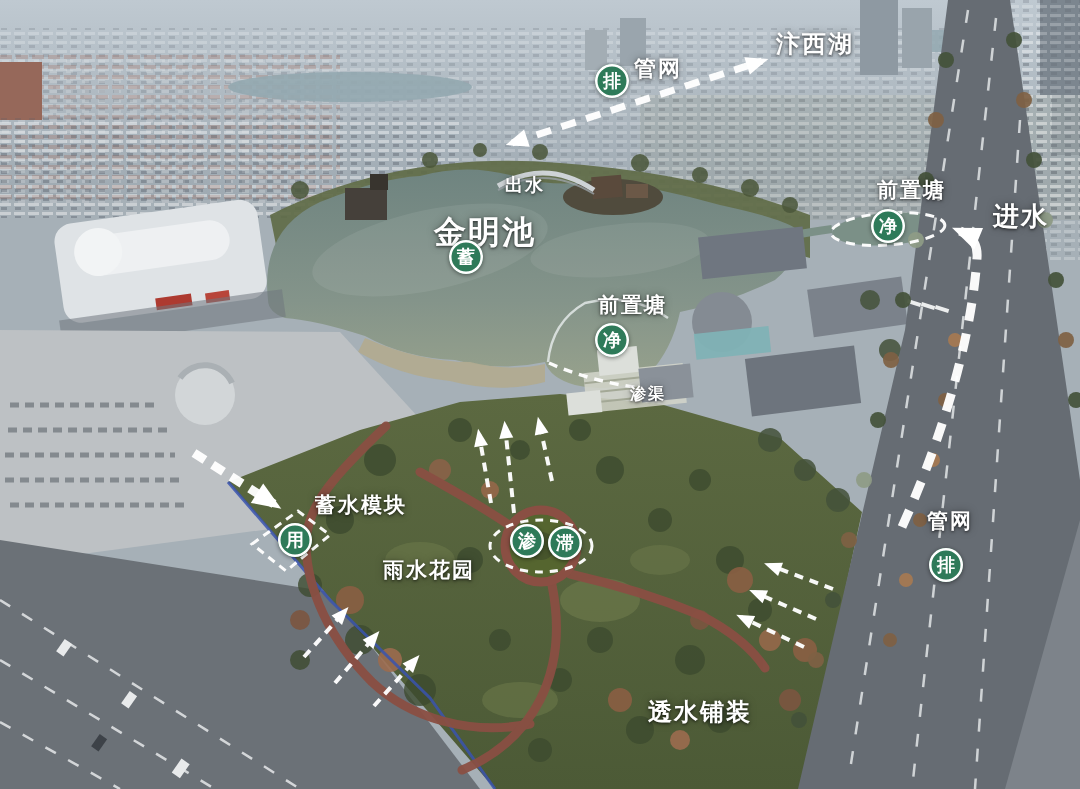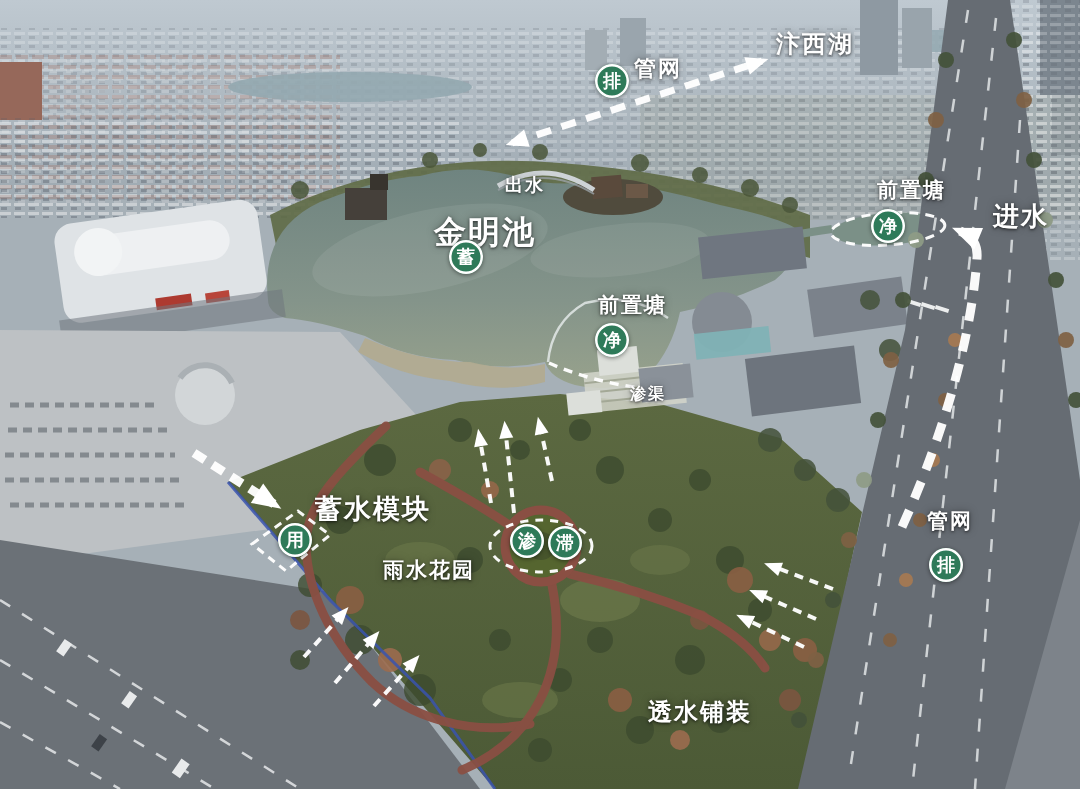"蓄水模块" div.label { font-size: 27px -> 21px }
